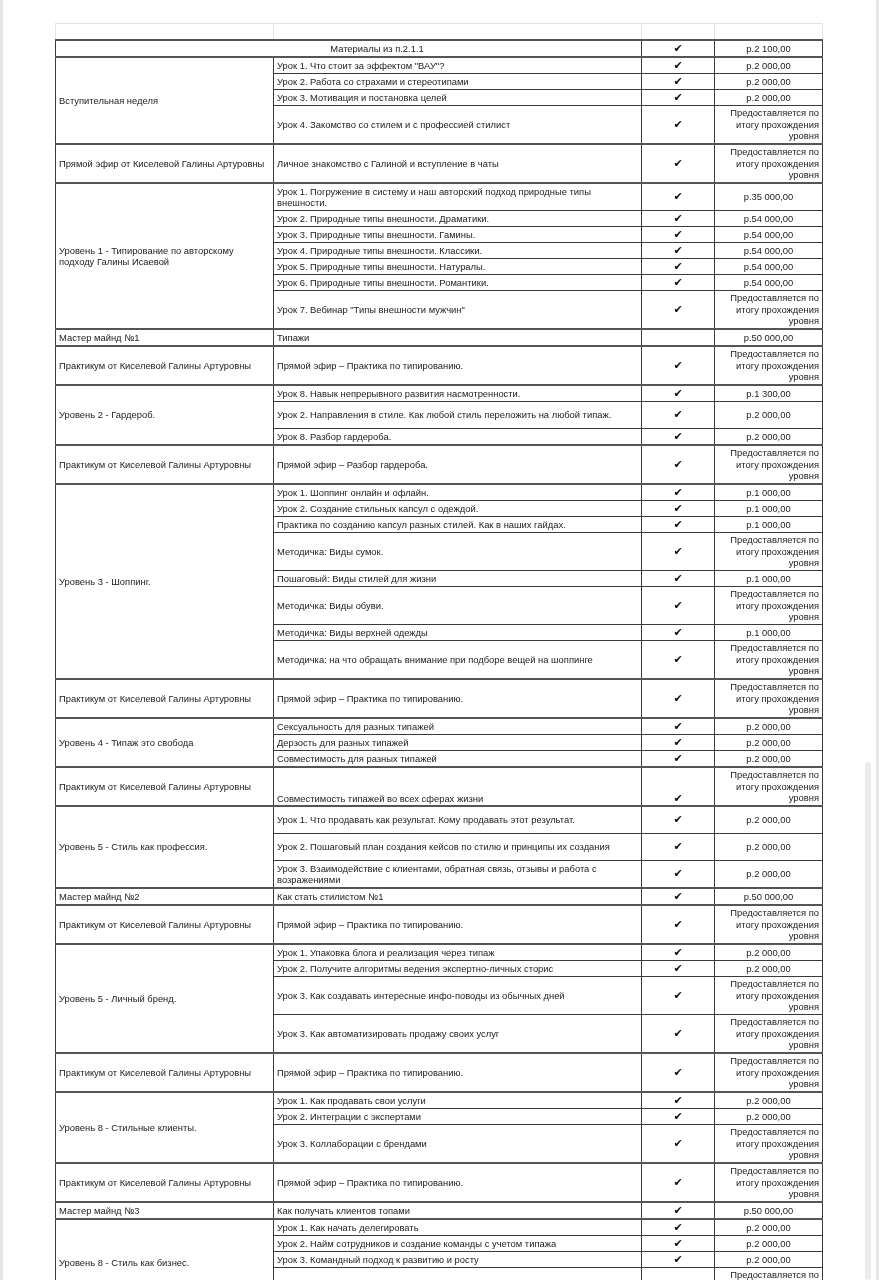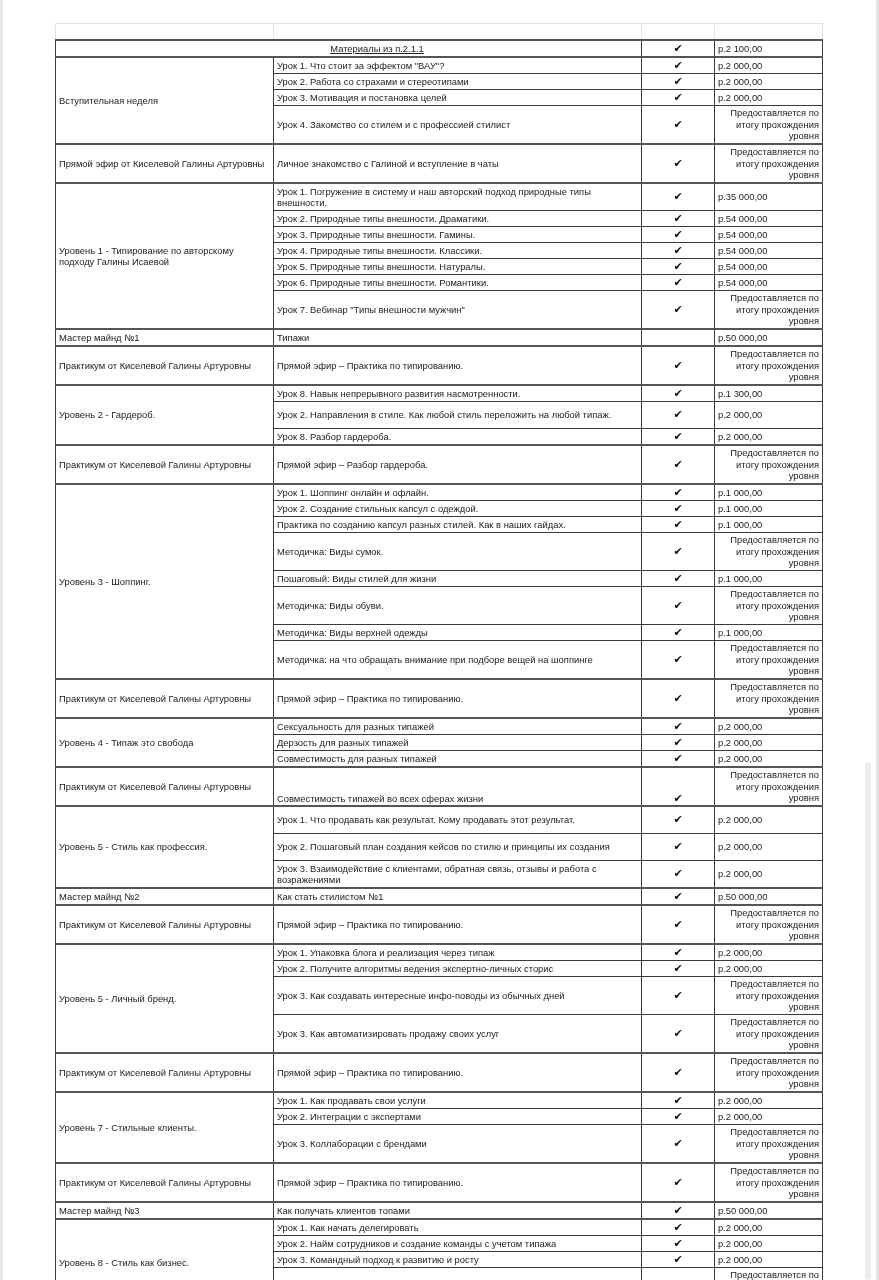"Материалы из п.2.1.1" td.mat { text-decoration: underline -> none }
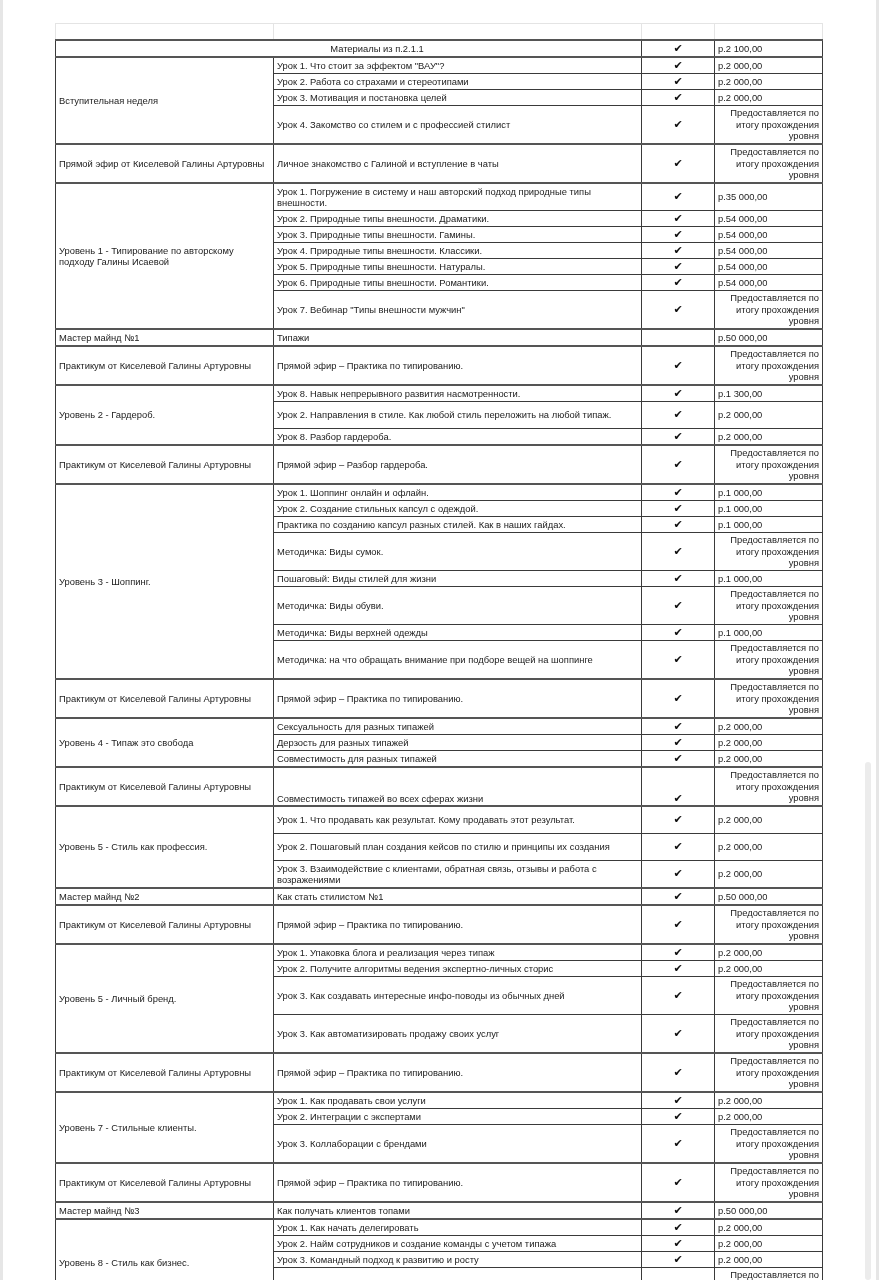"р.2 100,00" td.price { text-align: left -> center }
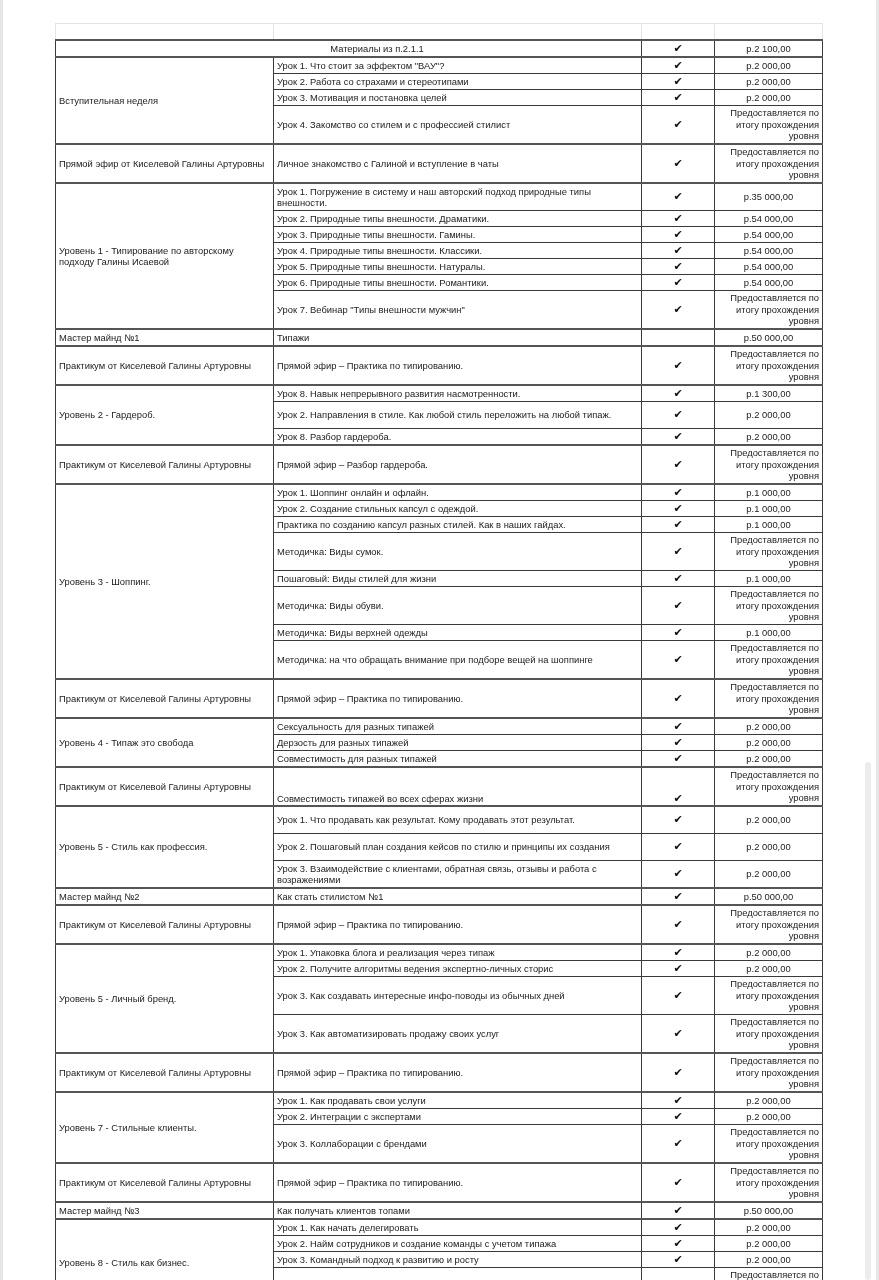"Уровень 7 - Стильные клиенты." td { text: 7 -> 8 }
